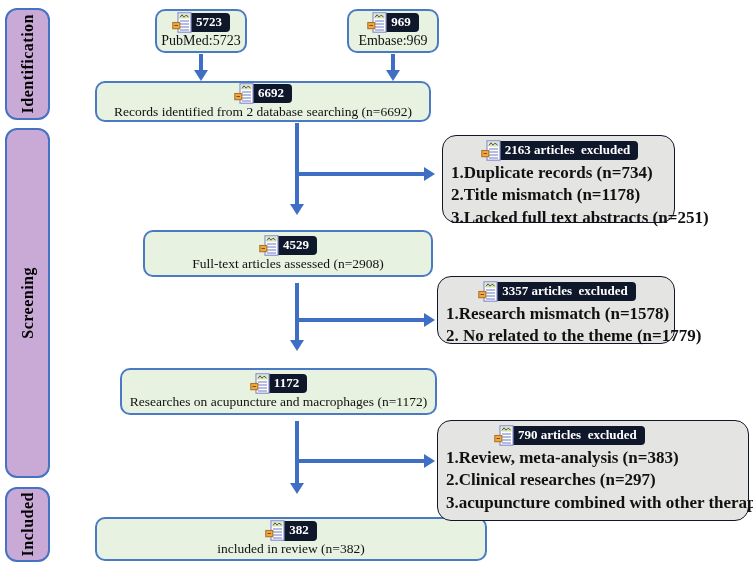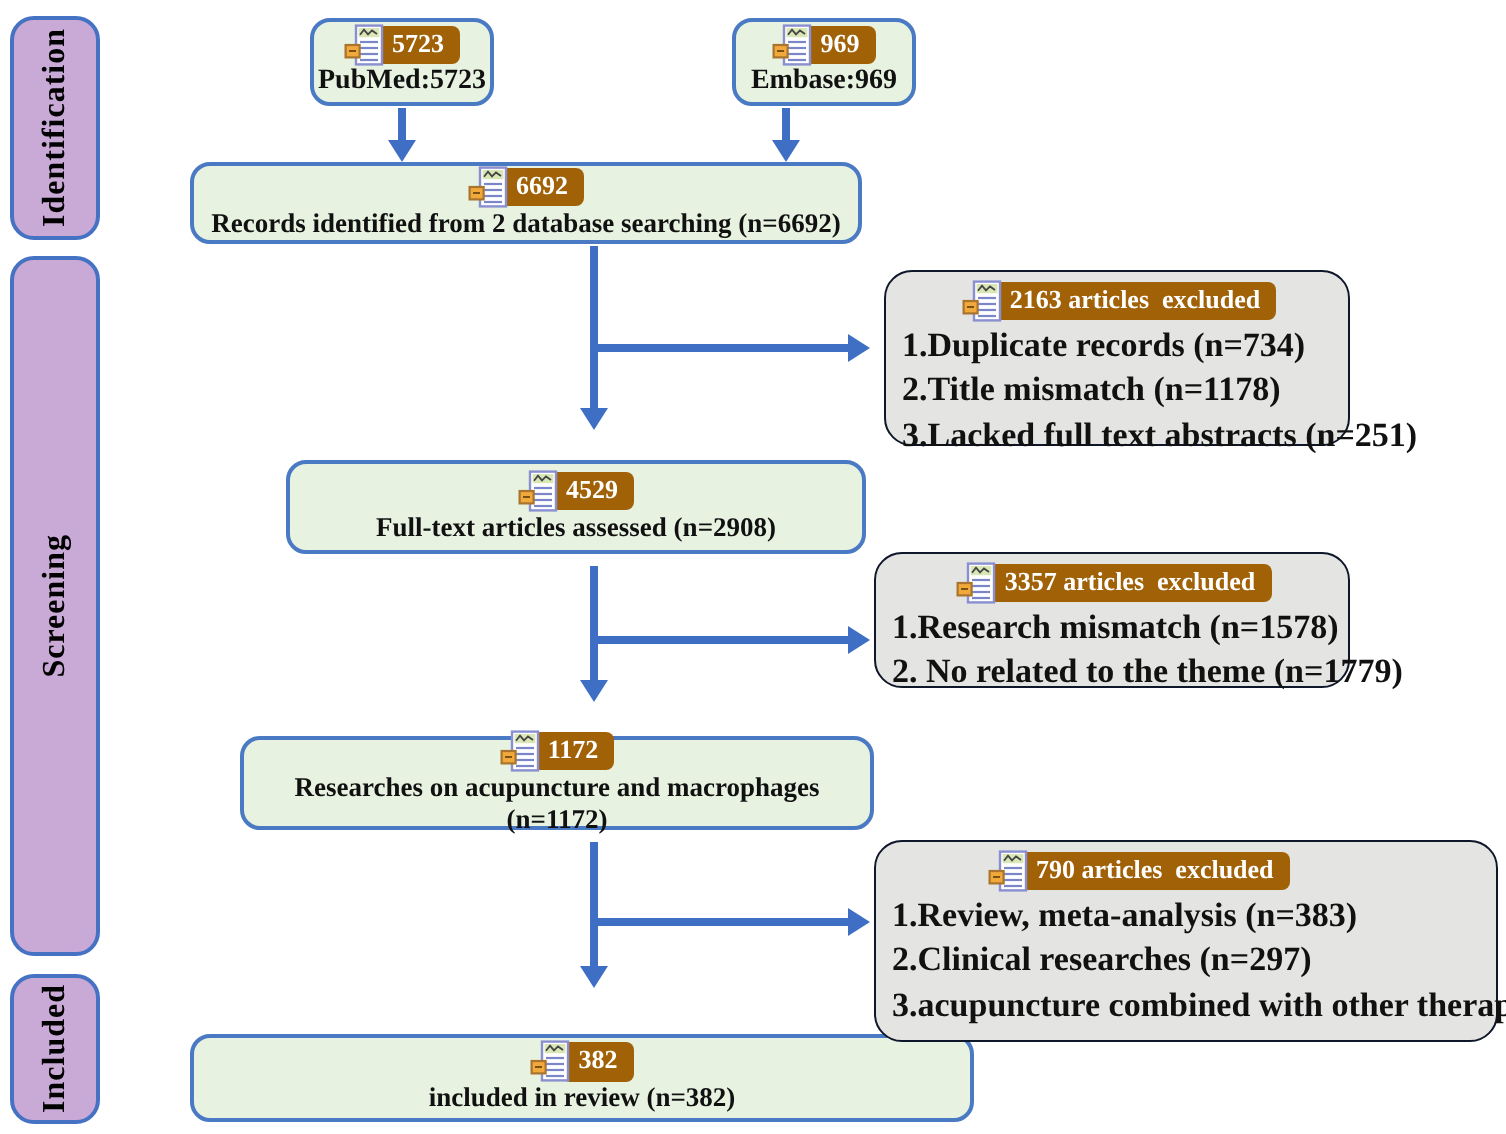"5723" .pill { background: #a16207 -> #0f172a }
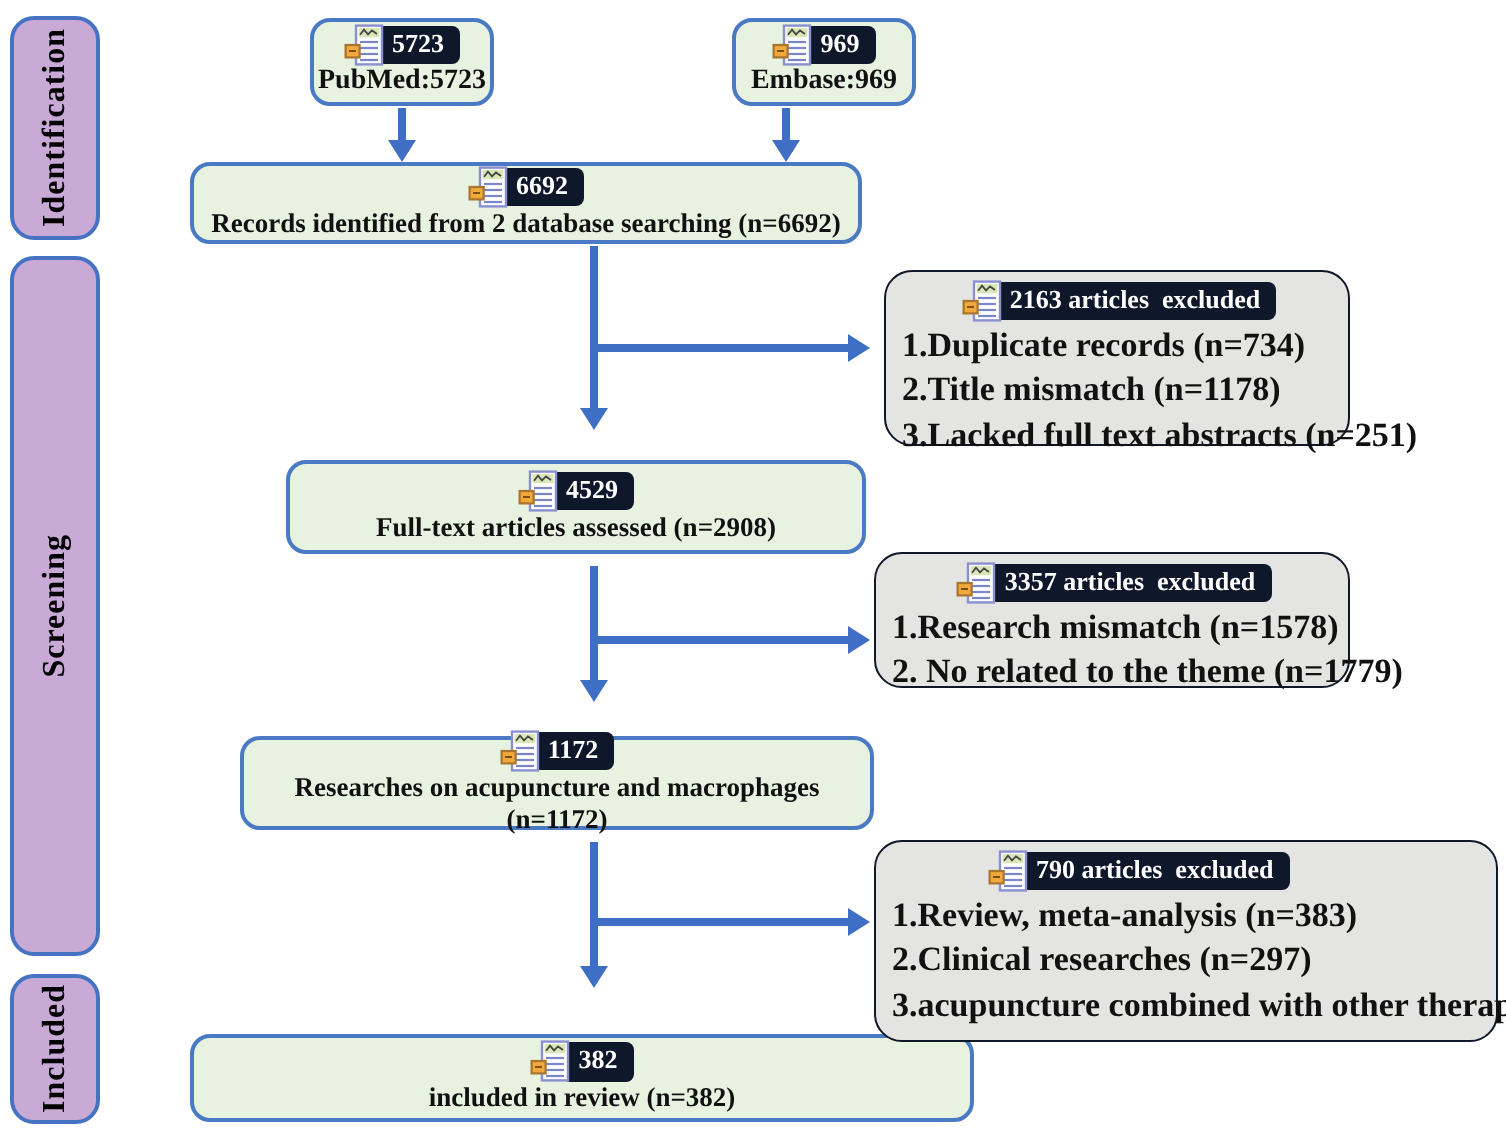"969" div.gbox { margin-left: 19px -> none }
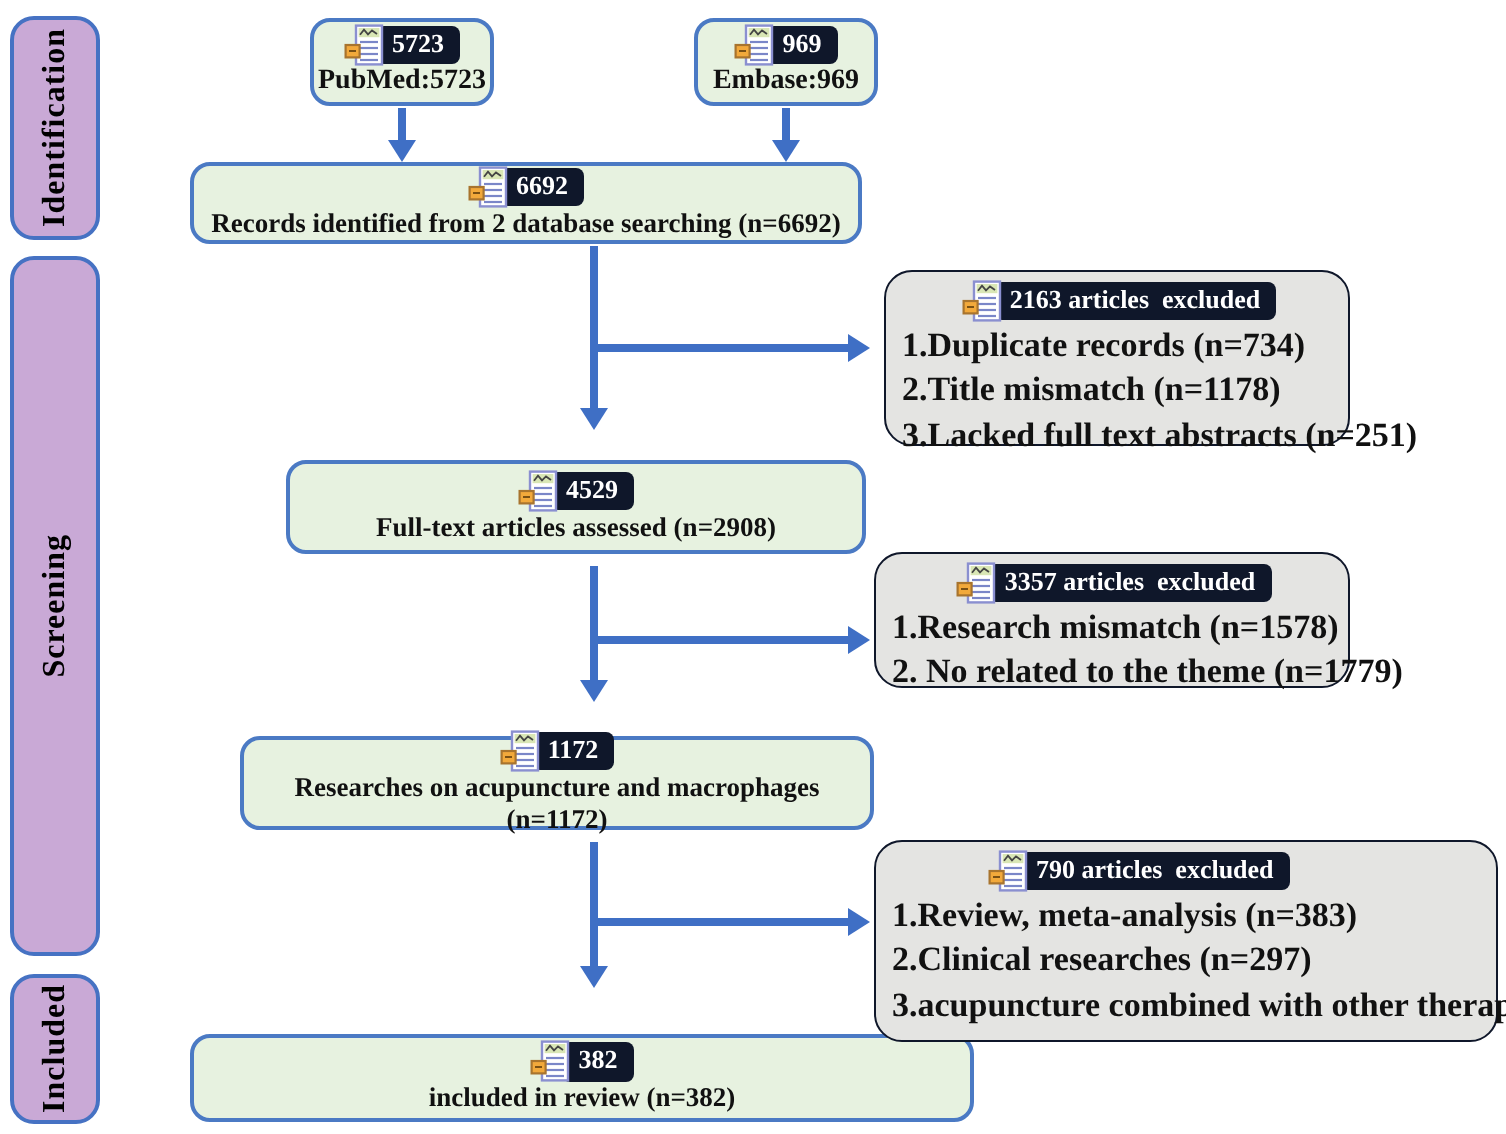"PubMed:5723" .gbox .label { font-weight: bold -> normal }
